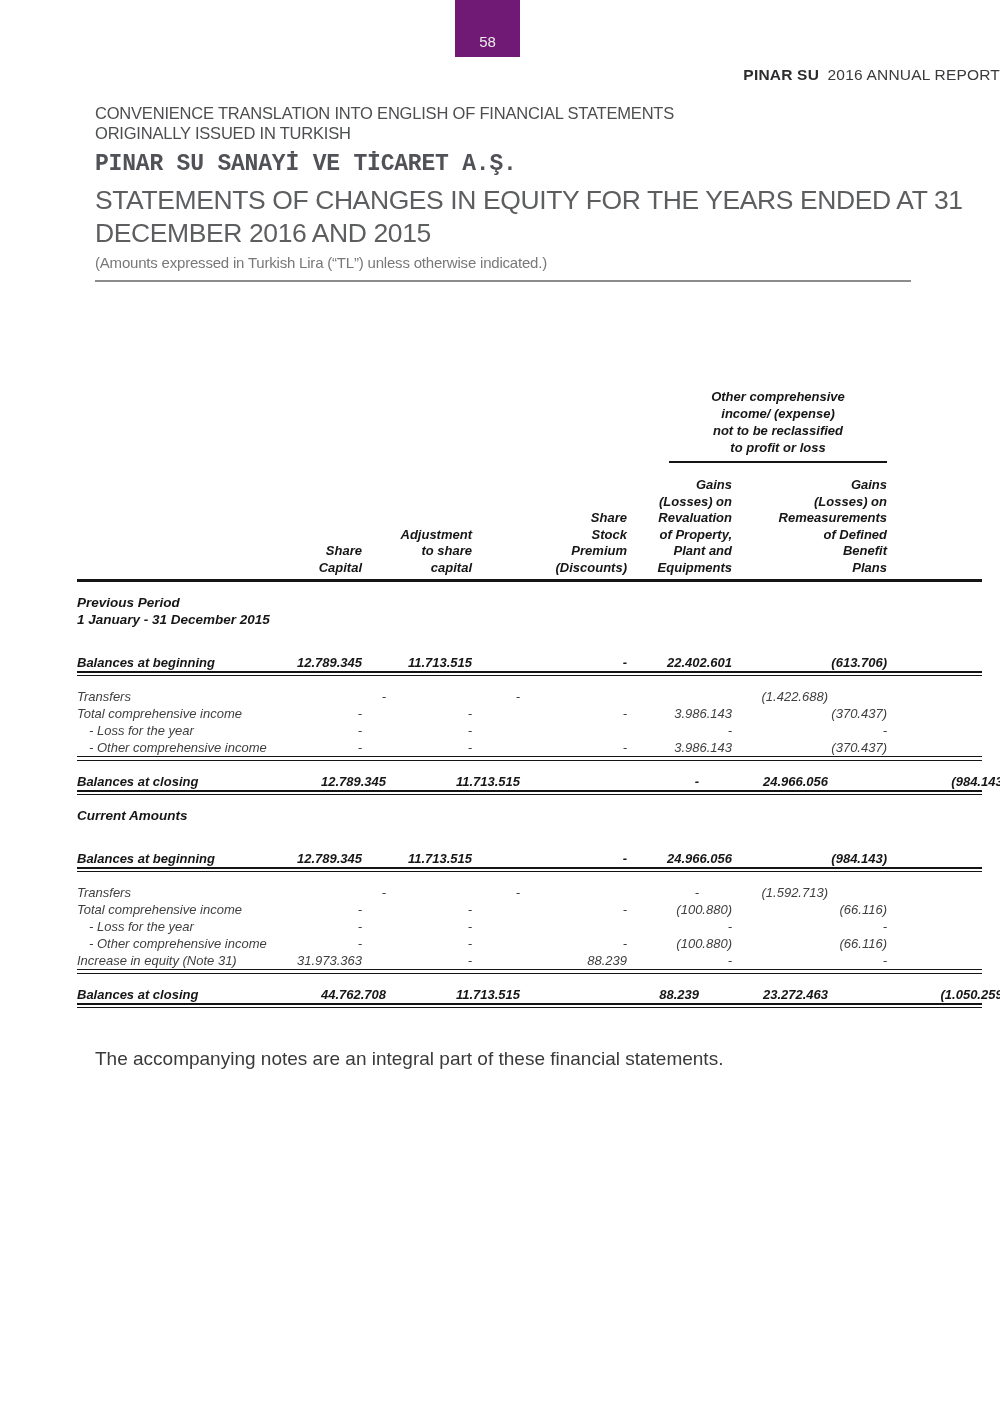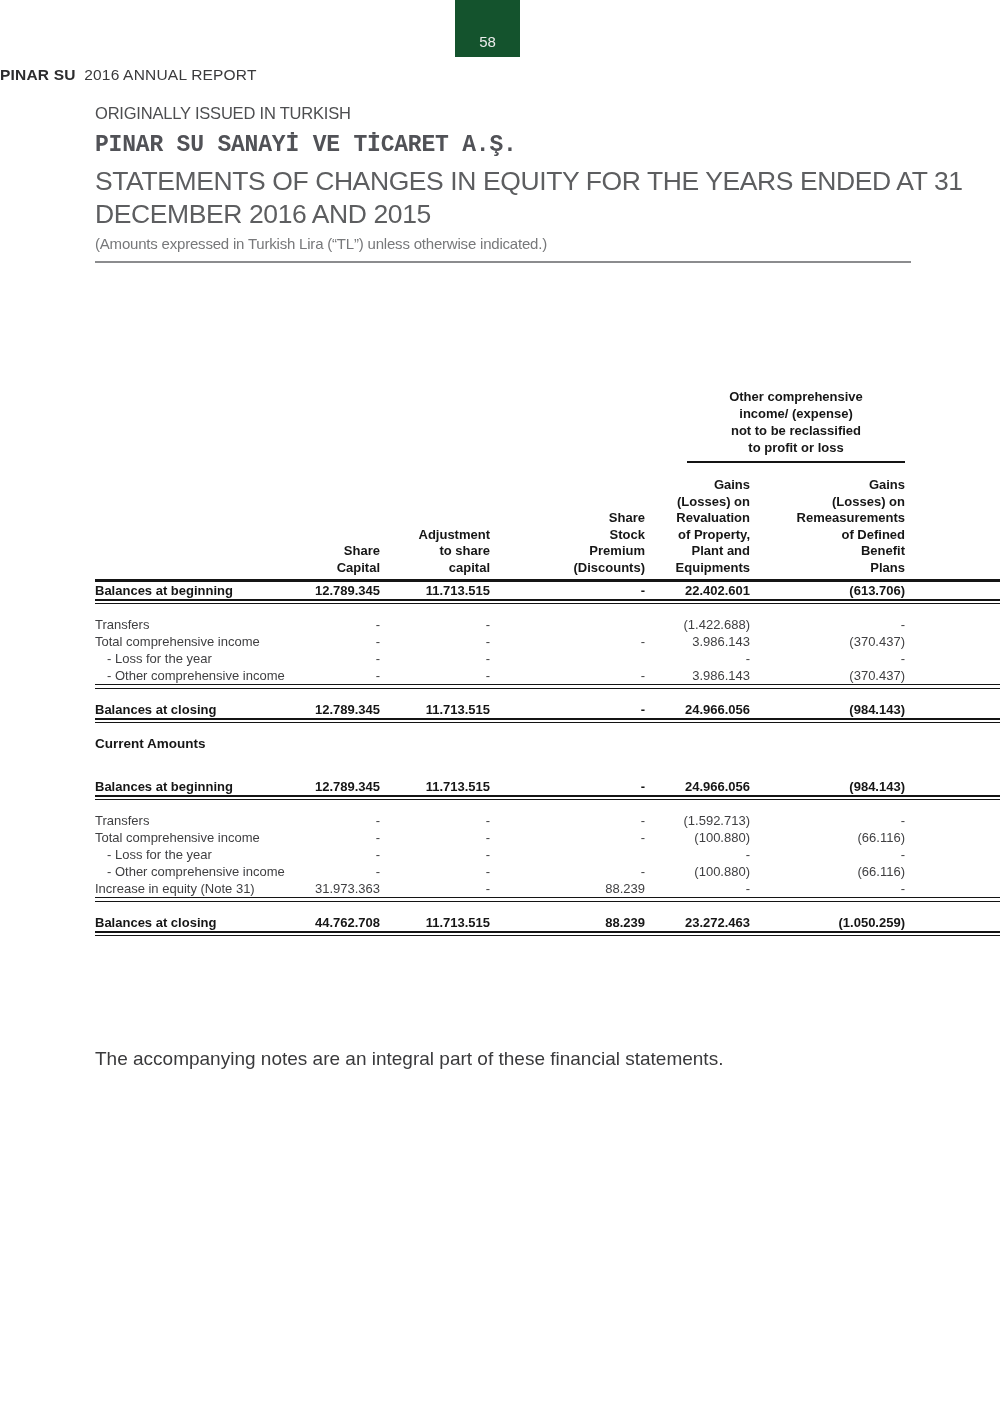"58" .pagenum-box { background: #14532d -> #701a75 }
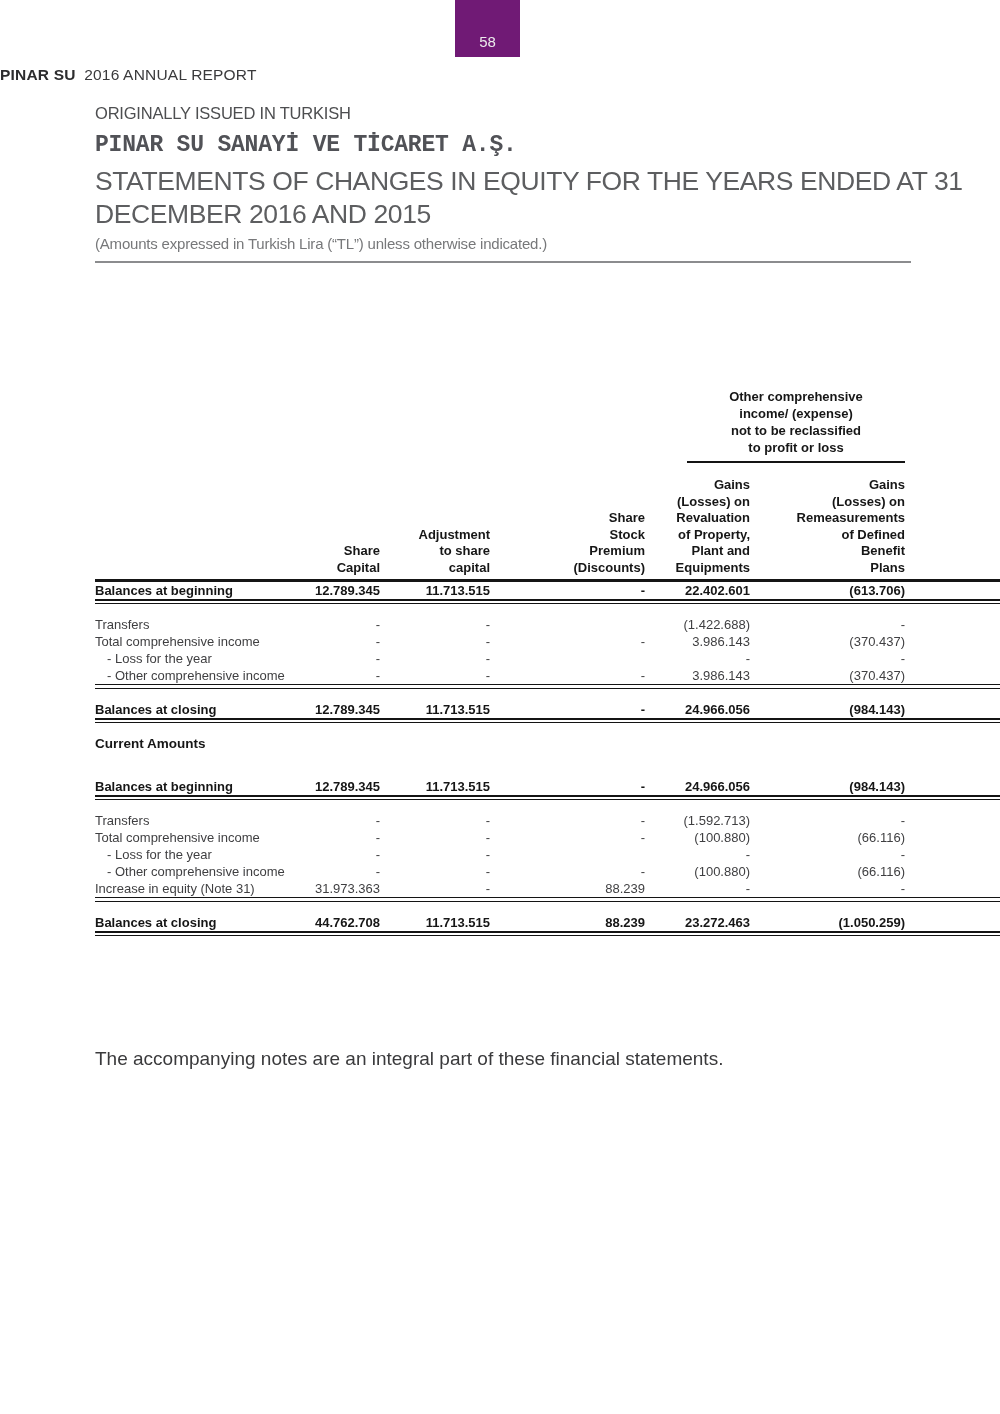"PINAR SU 2016 ANNUAL REPORT" .report-title { text-align: left -> right }
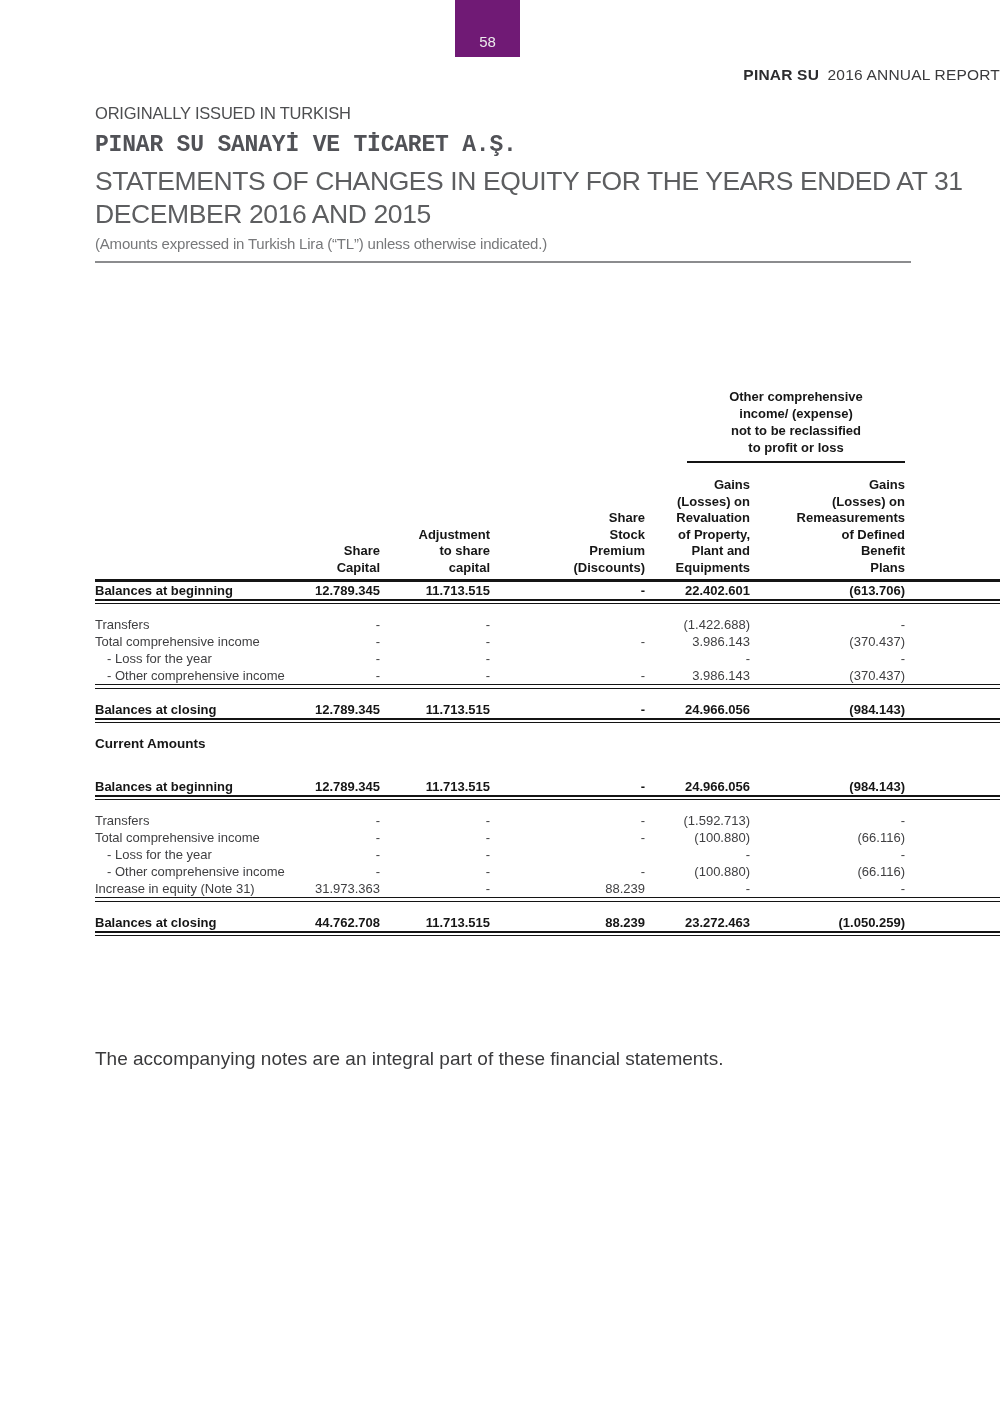"CONVENIENCE TRANSLATION INTO ENGLISH OF" div.trans-line { html: none -> <div>CONVENIENCE TRANSLATION INTO ENGLISH OF FINANCIAL STATEMENTS</div> }
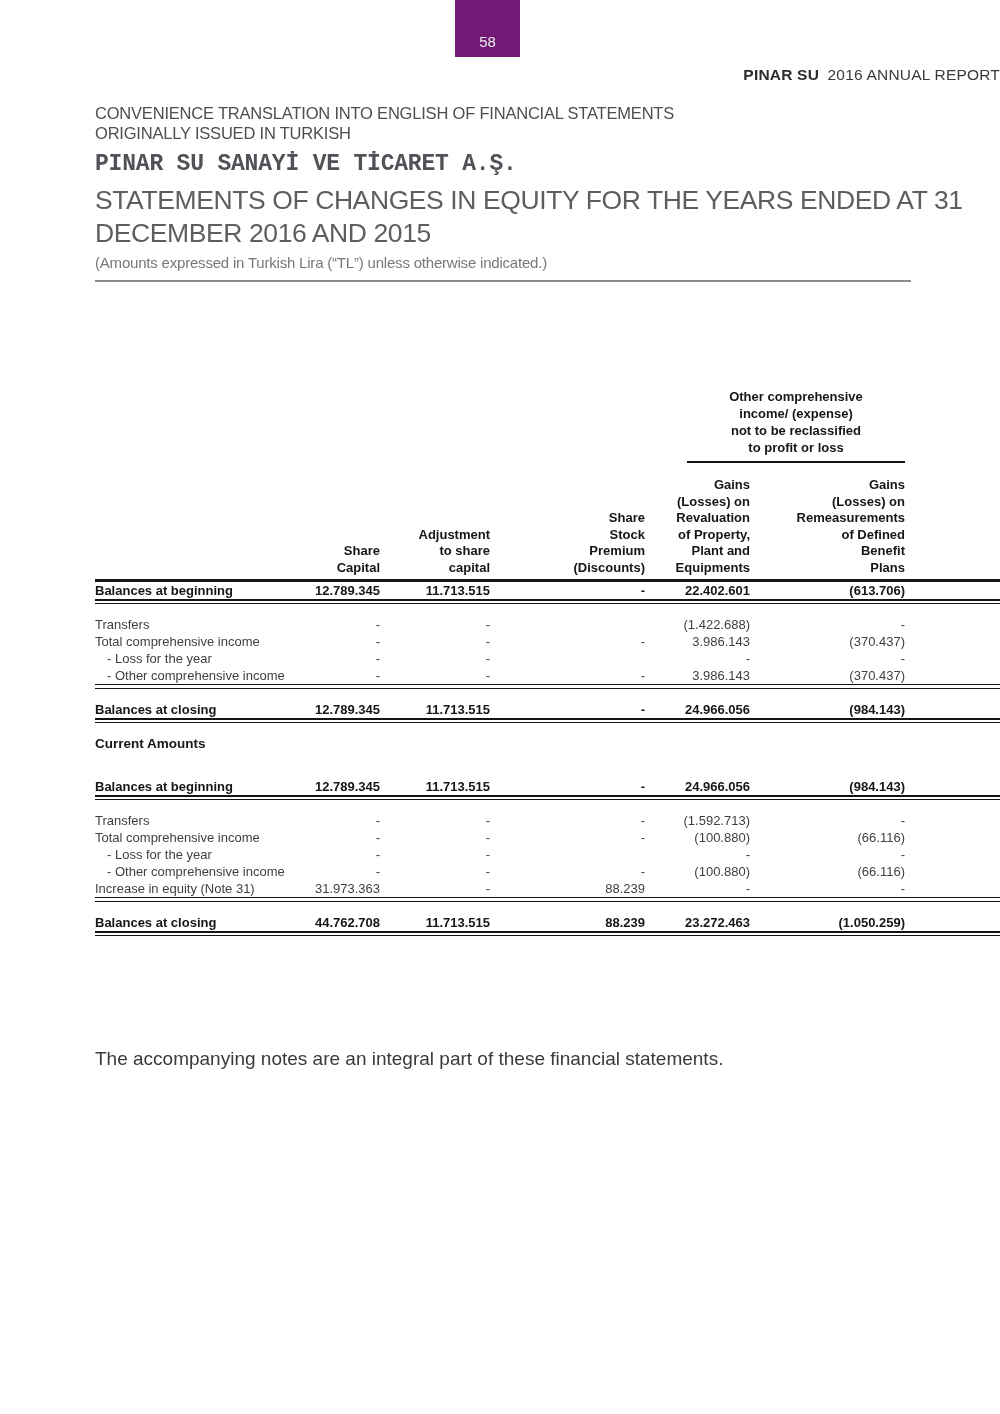"Other comprehensive" .table-wrap { font-style: none -> italic; left: 95px -> 77px }
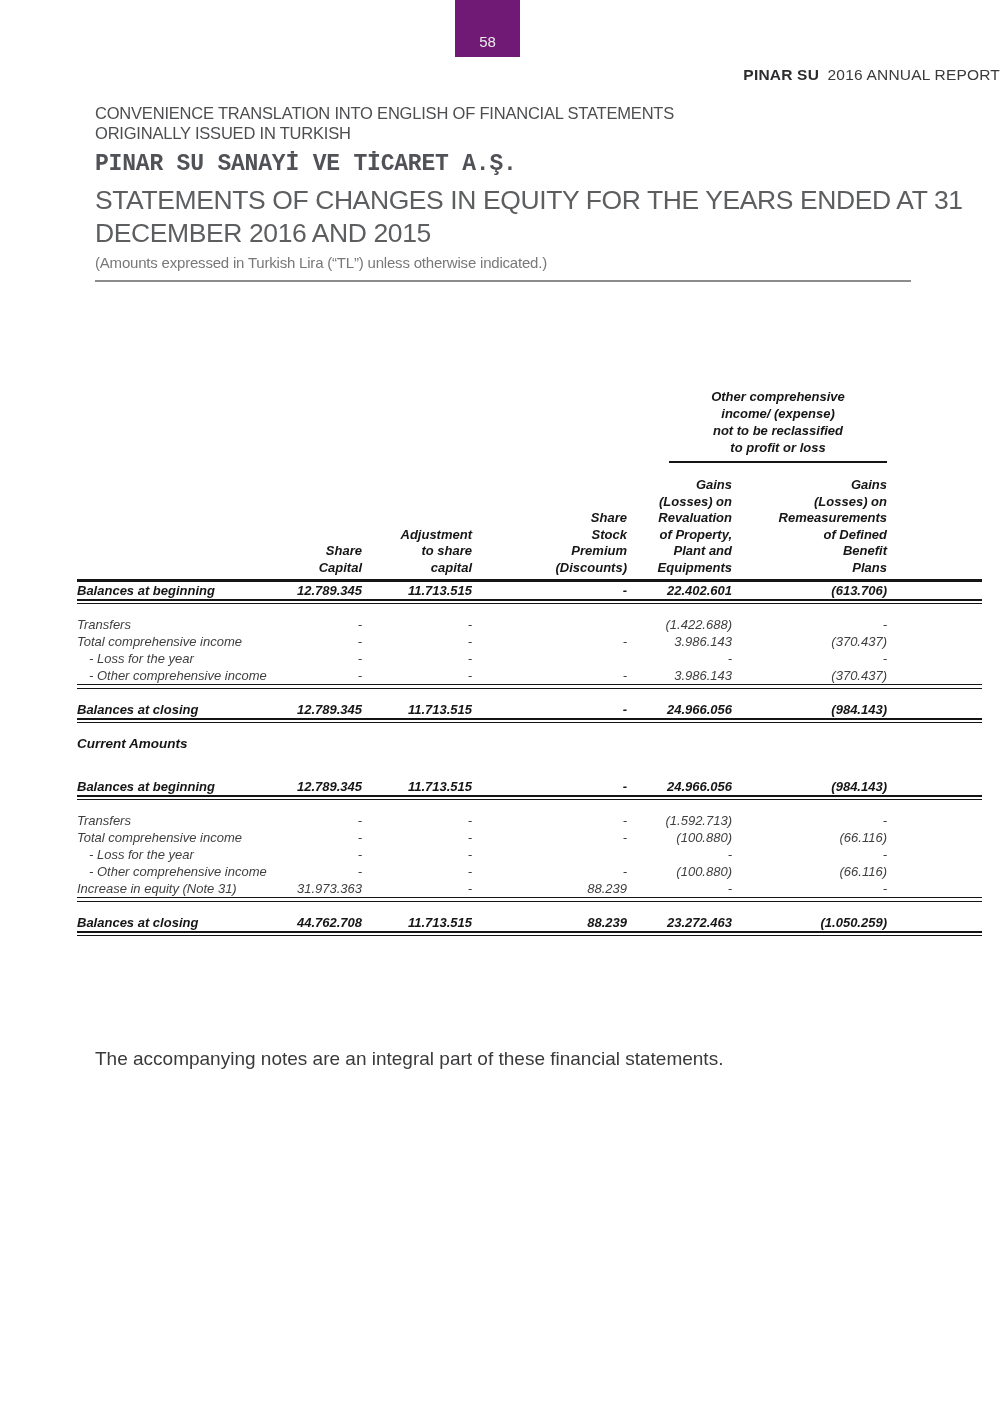"Previous Period" div.section-title { html: none -> <div> <div>Previous Period</div> <div>1 January - 31 December 2015</div> </div> }
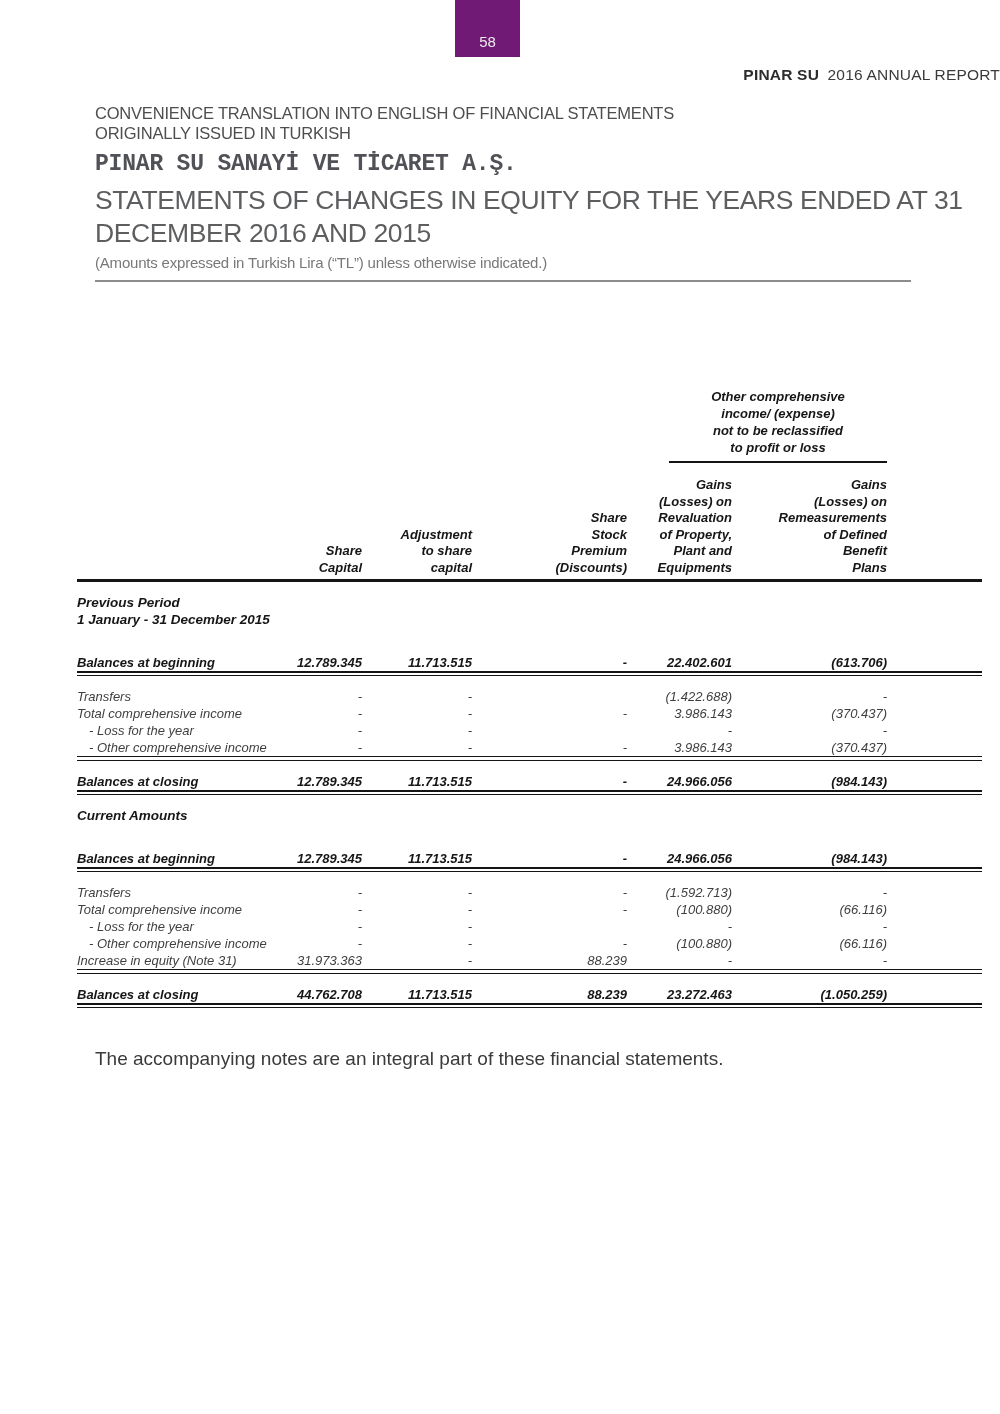"Transfers" .rule + .t-row { gap: none -> 24px }
